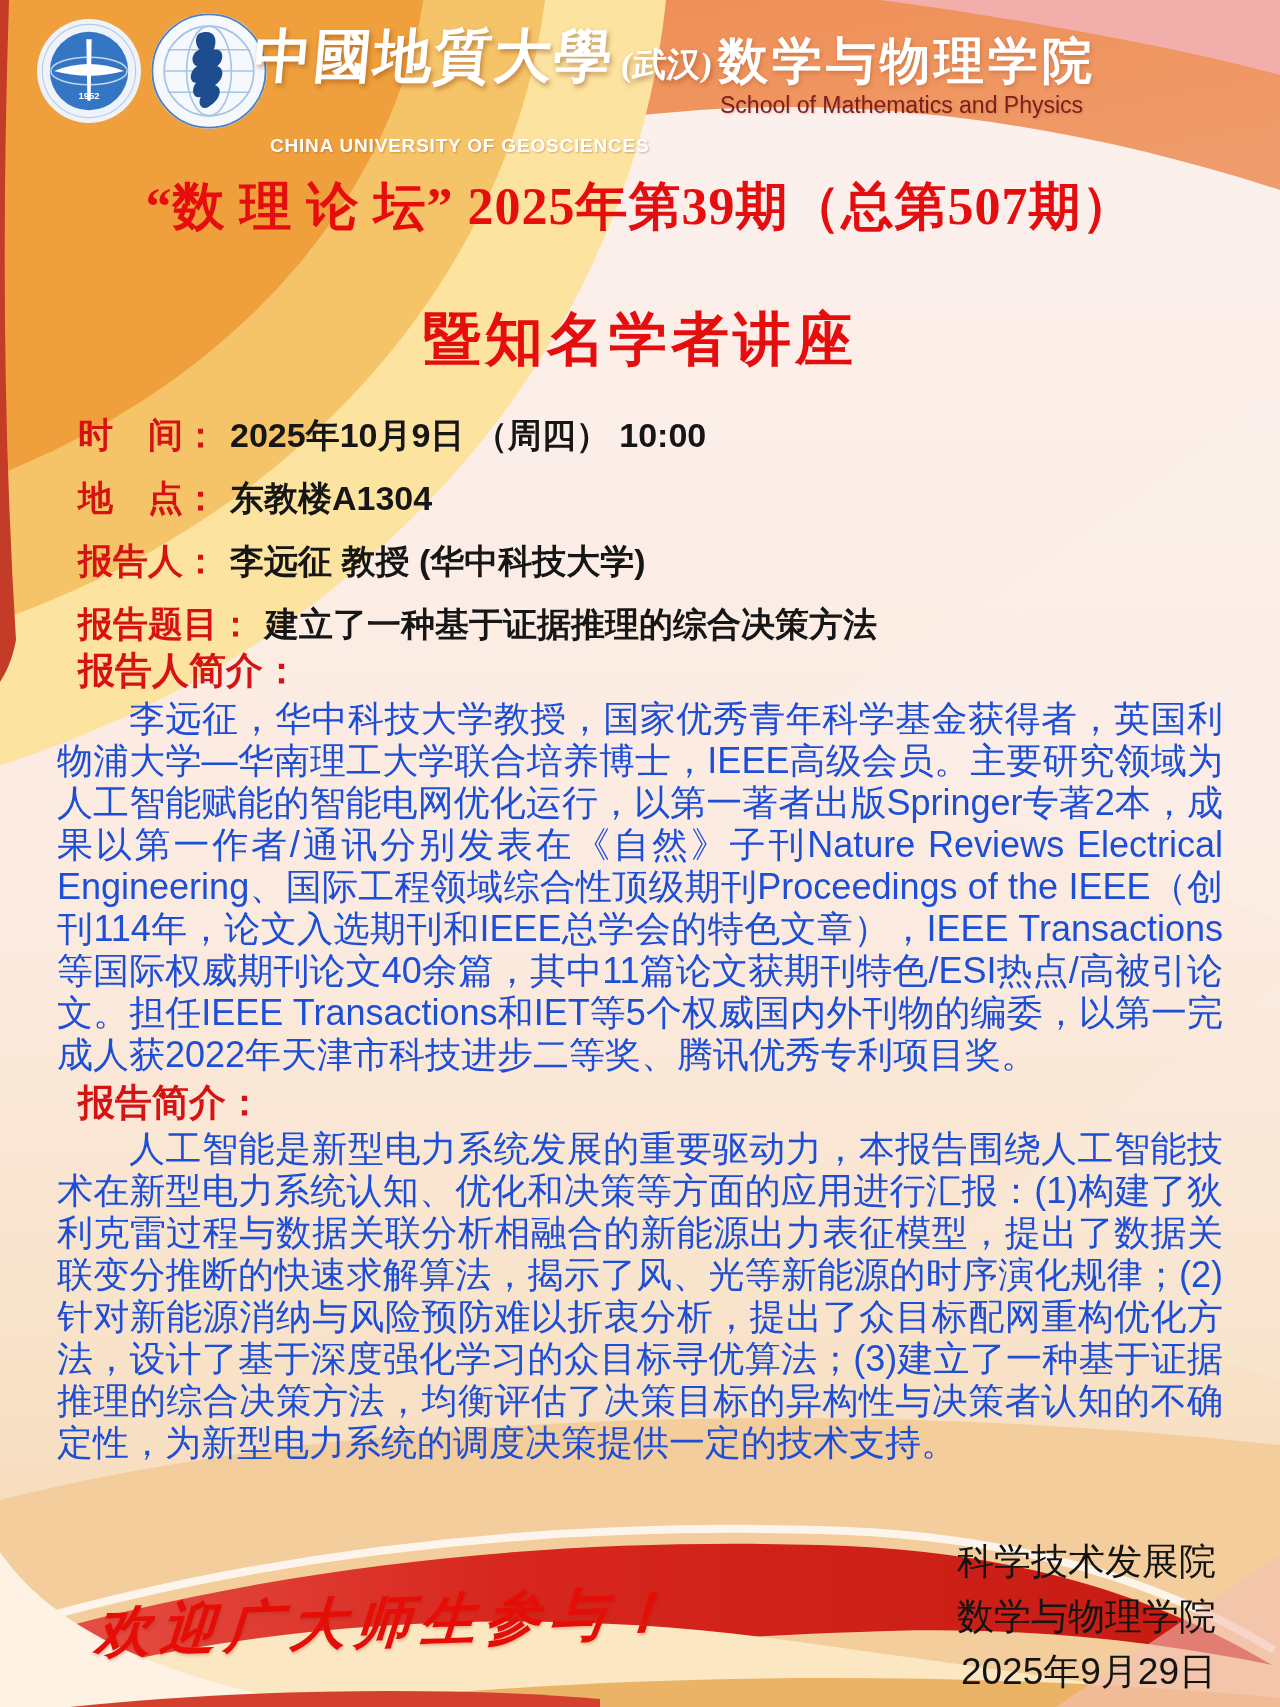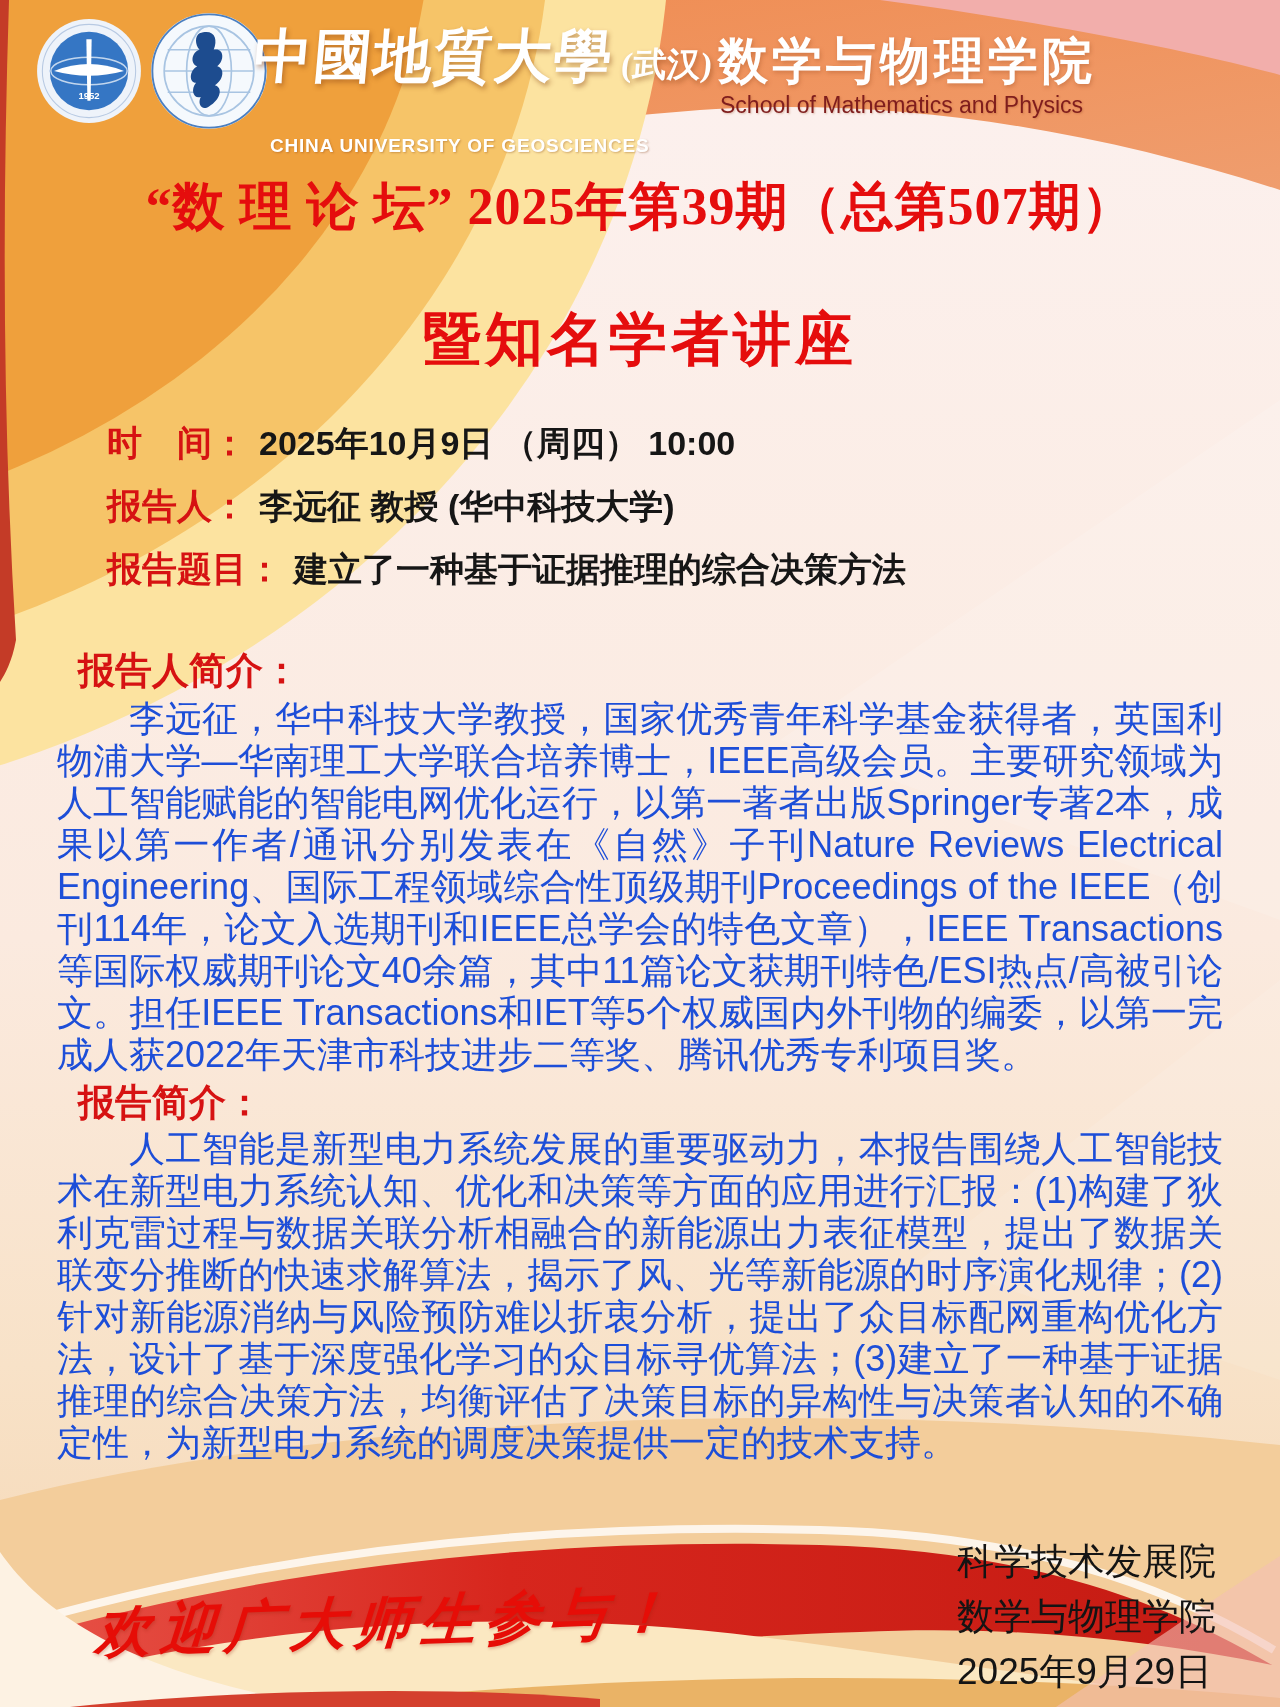"时 间：" .detail-row { align-items: flex-end -> center; margin-left: 29px -> none }
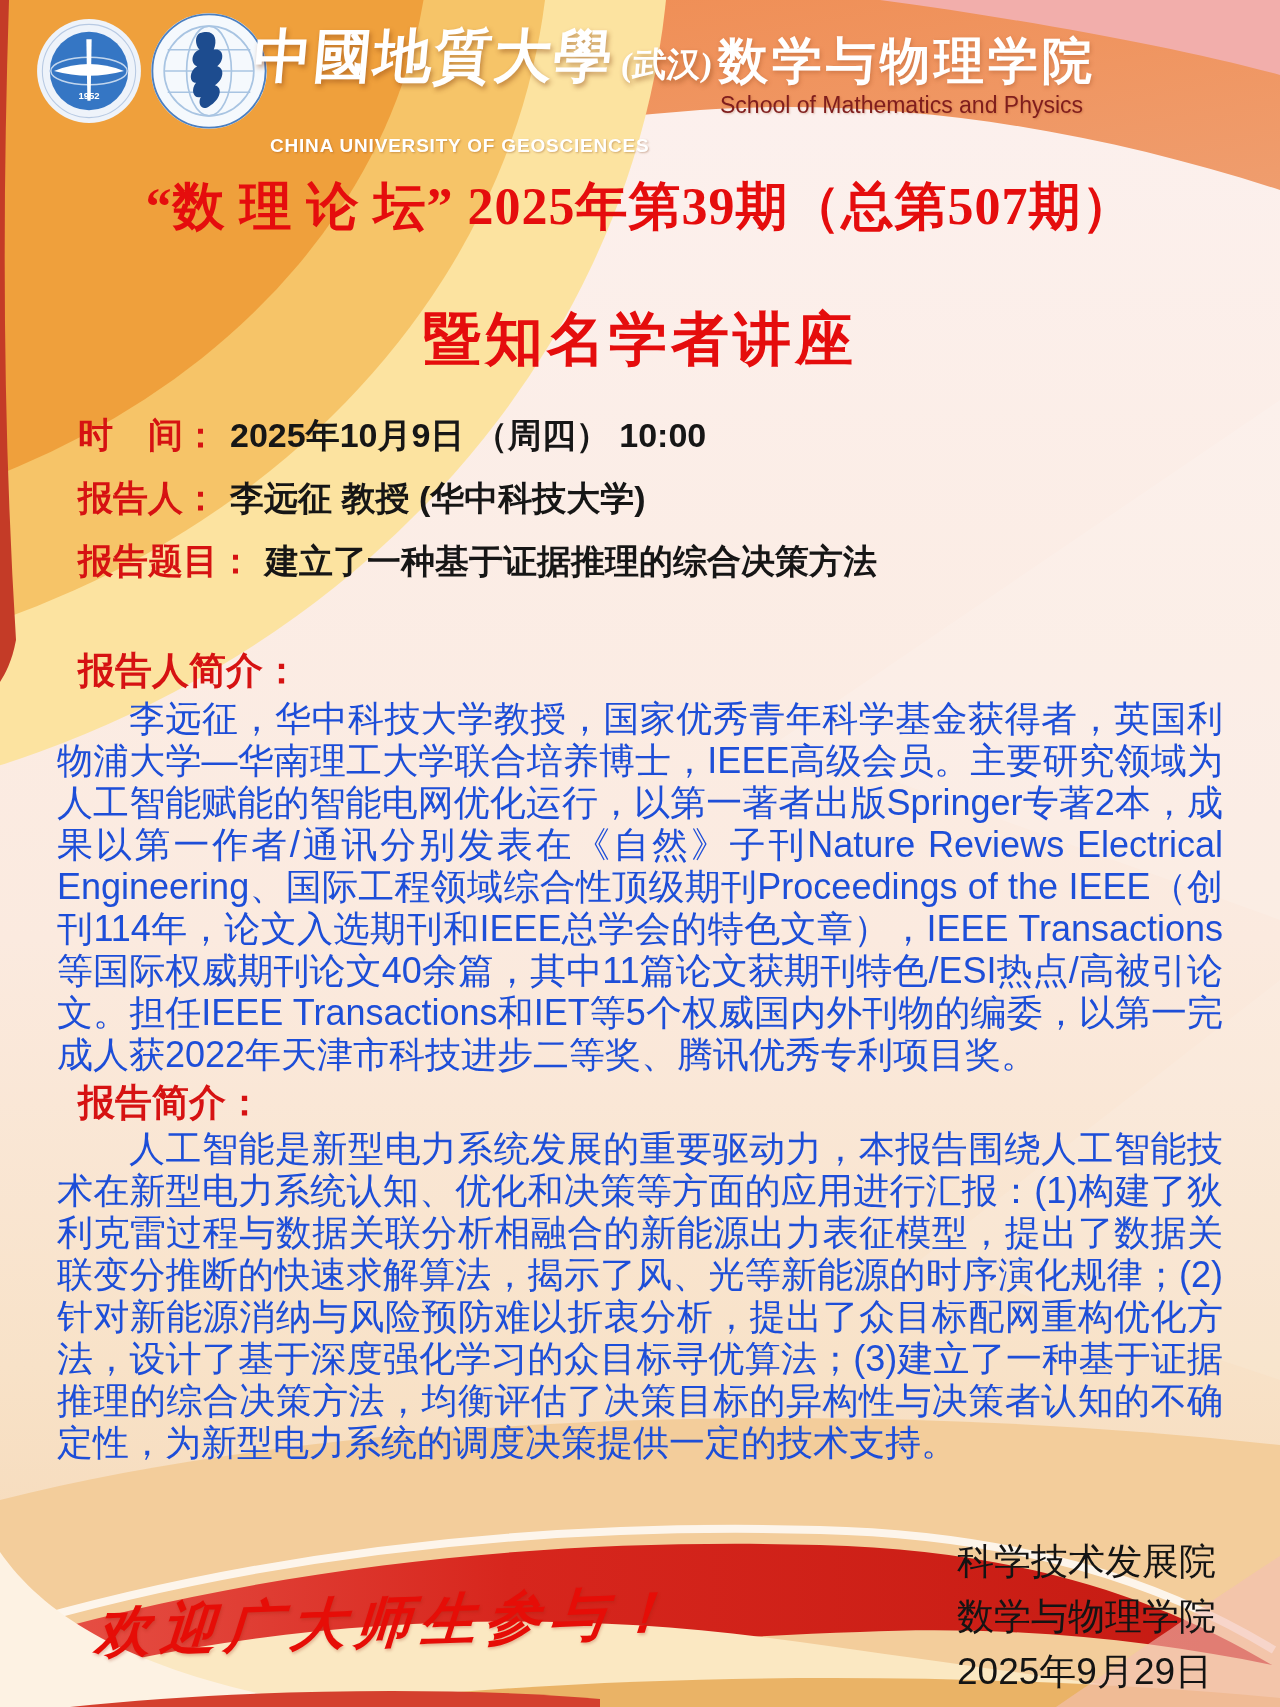"地 点：" div.detail-row { html: none -> <div> <span>地 点：</span> <span>东教楼A1304</span> </div> }
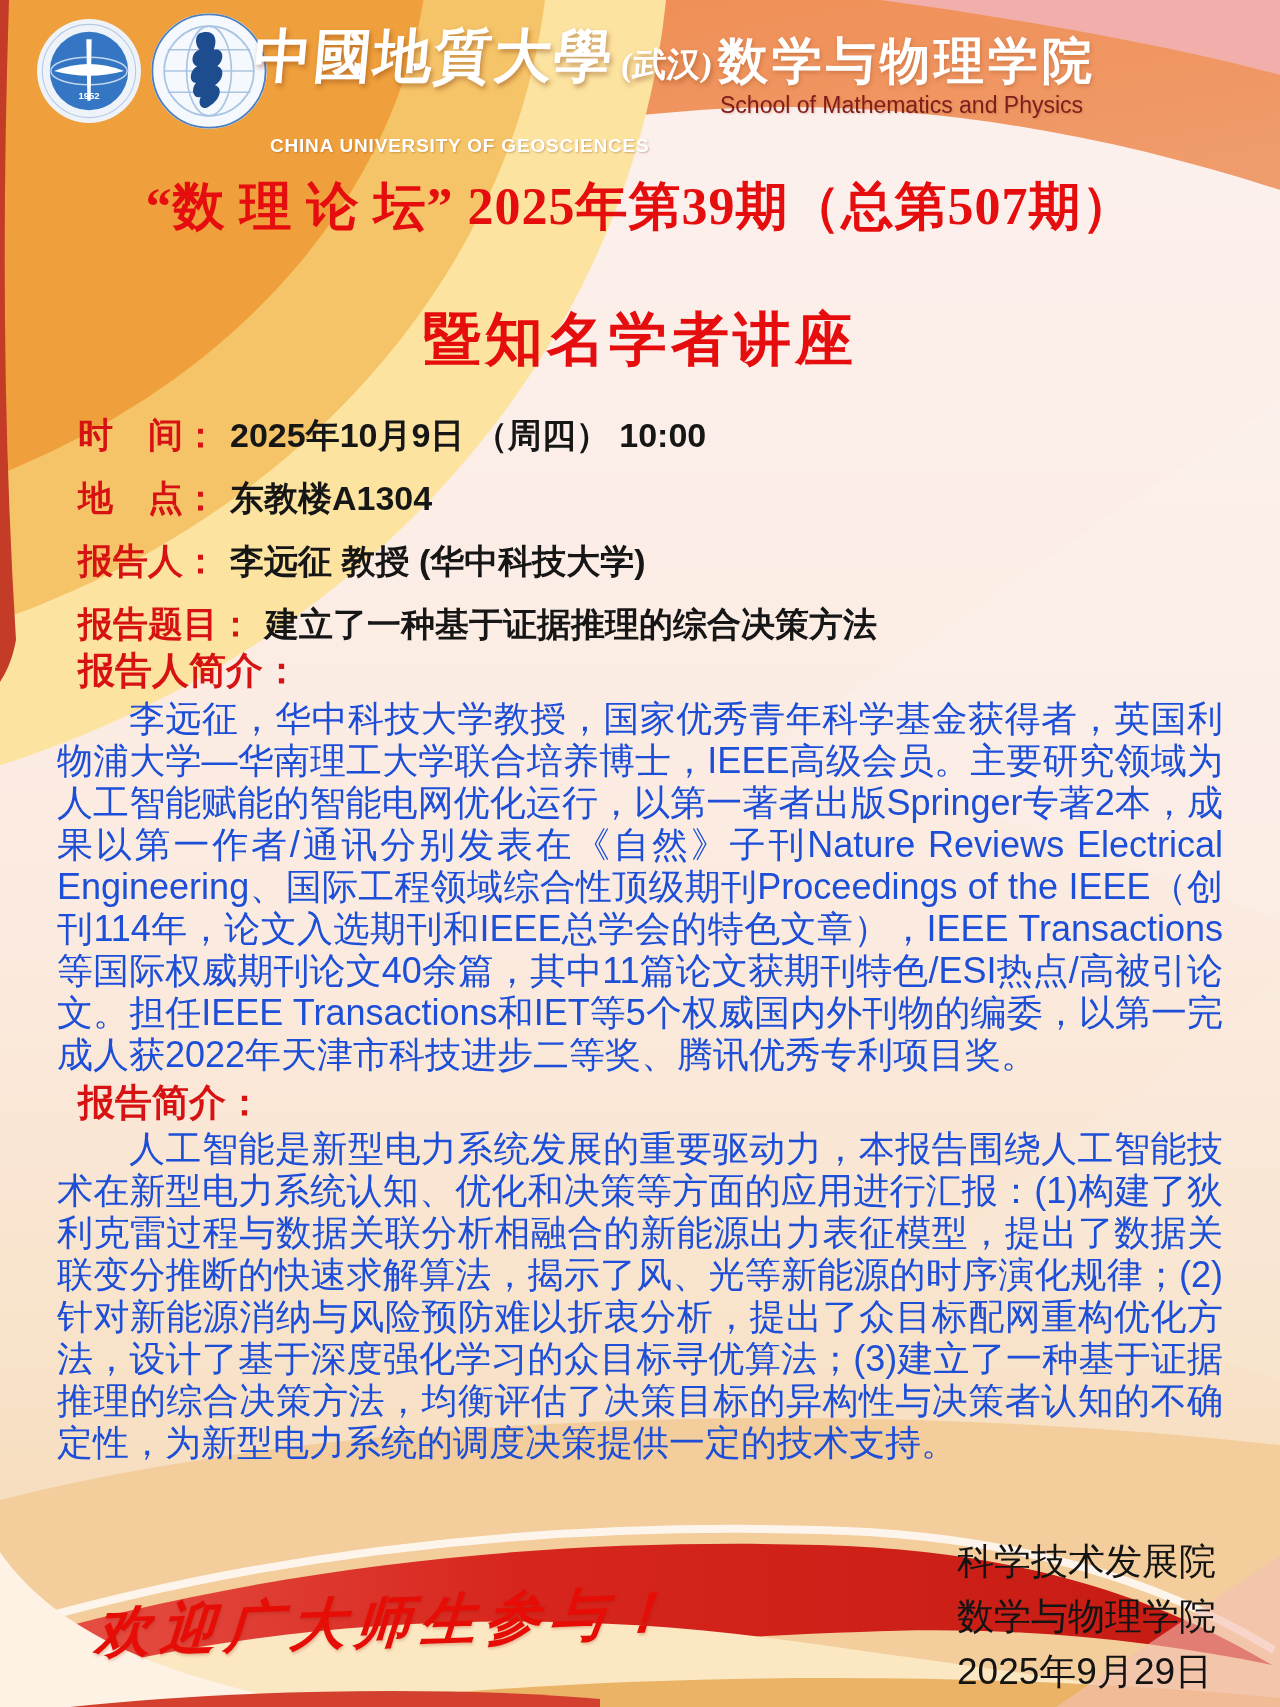"科学技术发展院" .signature { text-align: left -> right }
